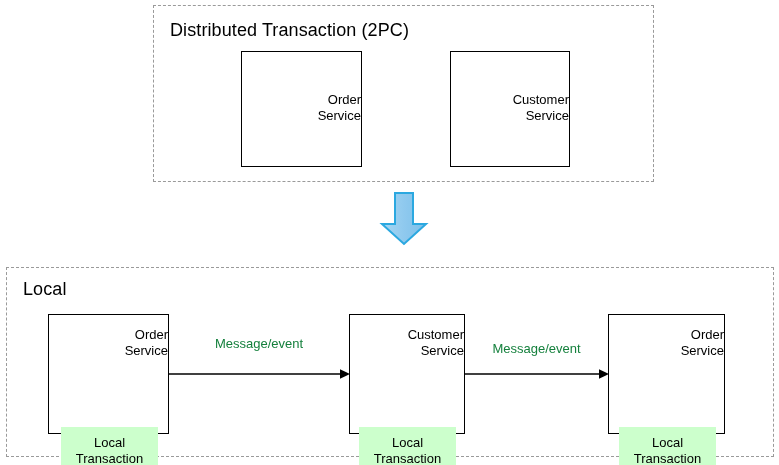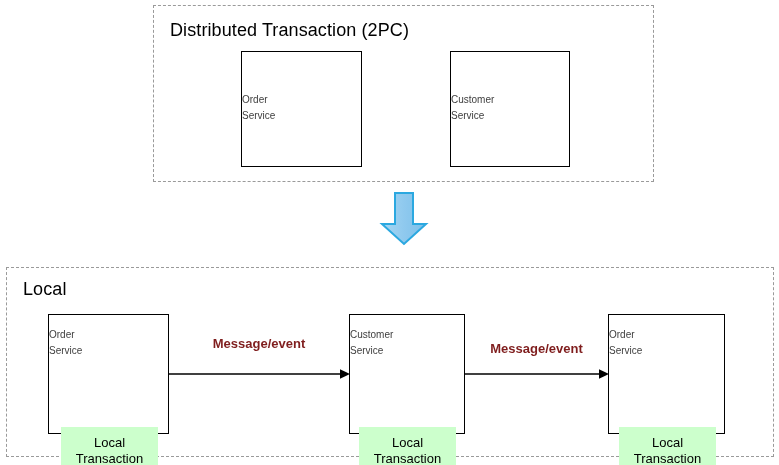"Order" .service-name { color: #404040 -> #000000; font-size: 10px -> 13px; text-align: left -> right }
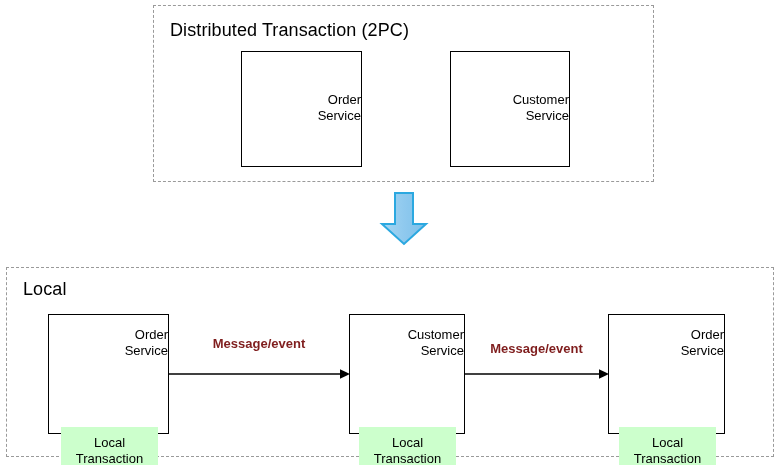"Message/event" .flow-label { color: #7f1d1d -> #15803d; font-weight: bold -> none }
